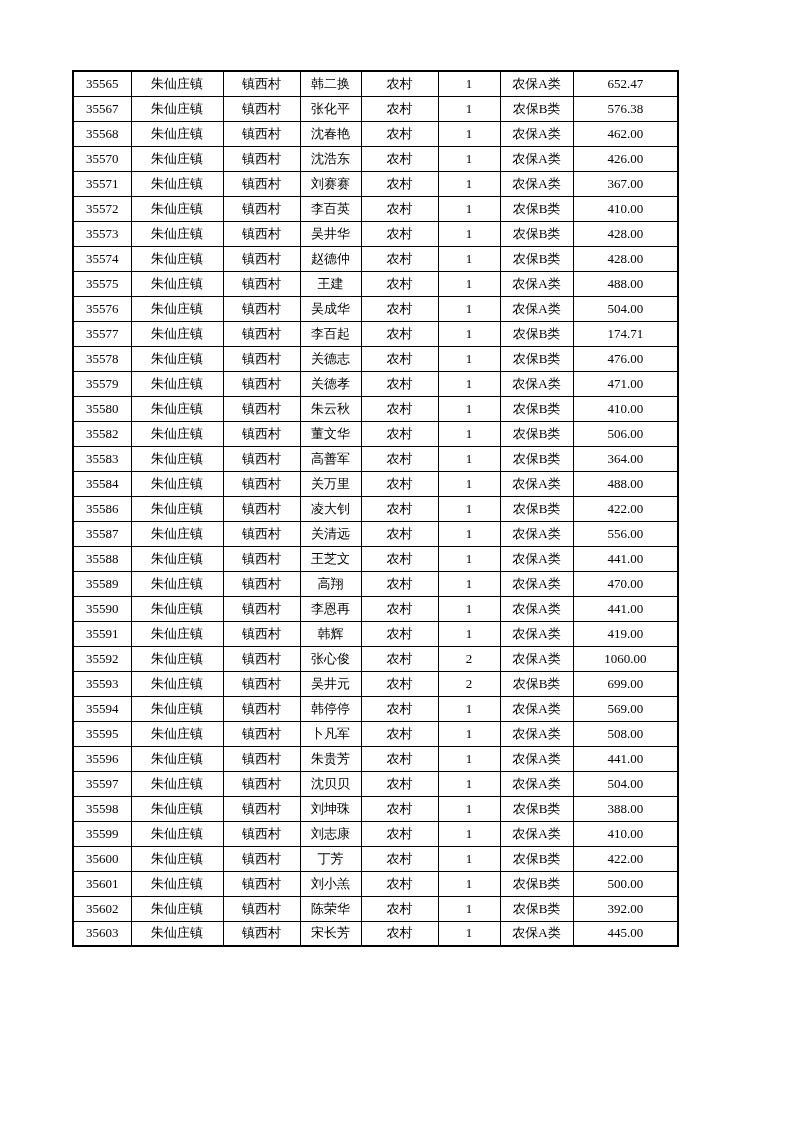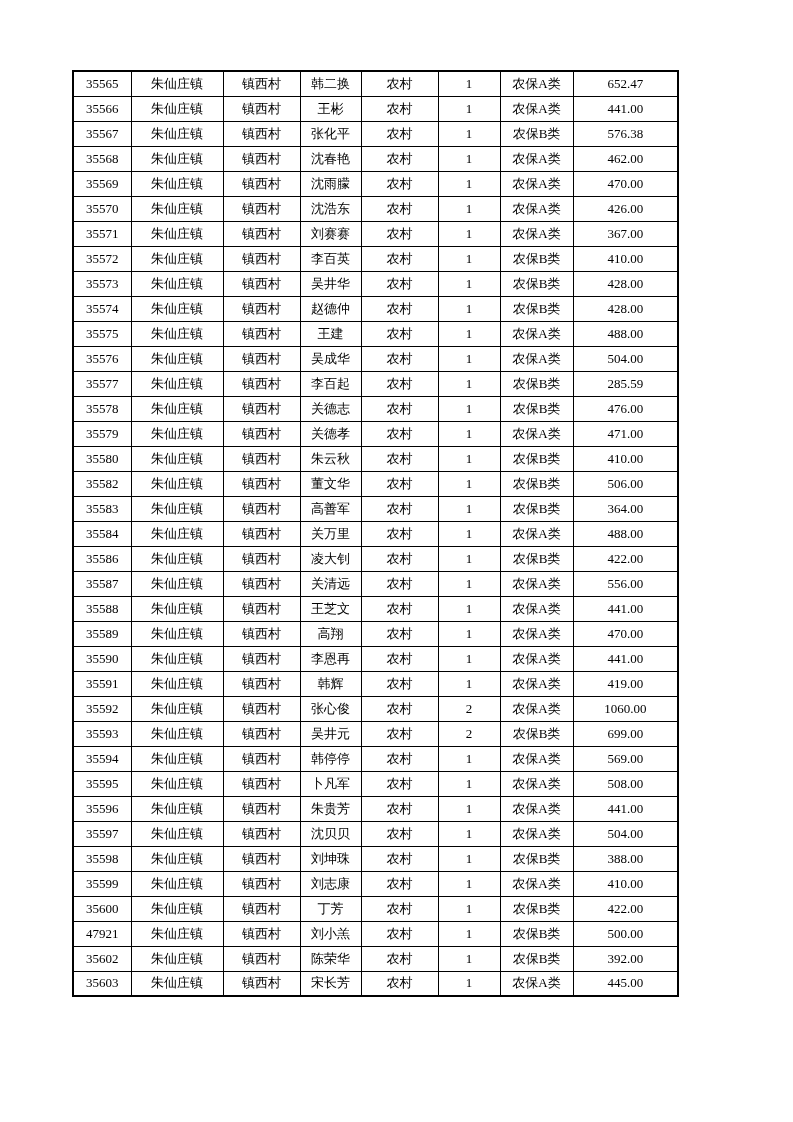"35566" tr { html: <tr> <td>35566</td> <td>朱仙庄镇</td> <td>镇西村</td> <td>王彬</td> <td>农村</td> <td>1</td> <td>农保A类</td> <td>441.00</td> </tr> -> none }
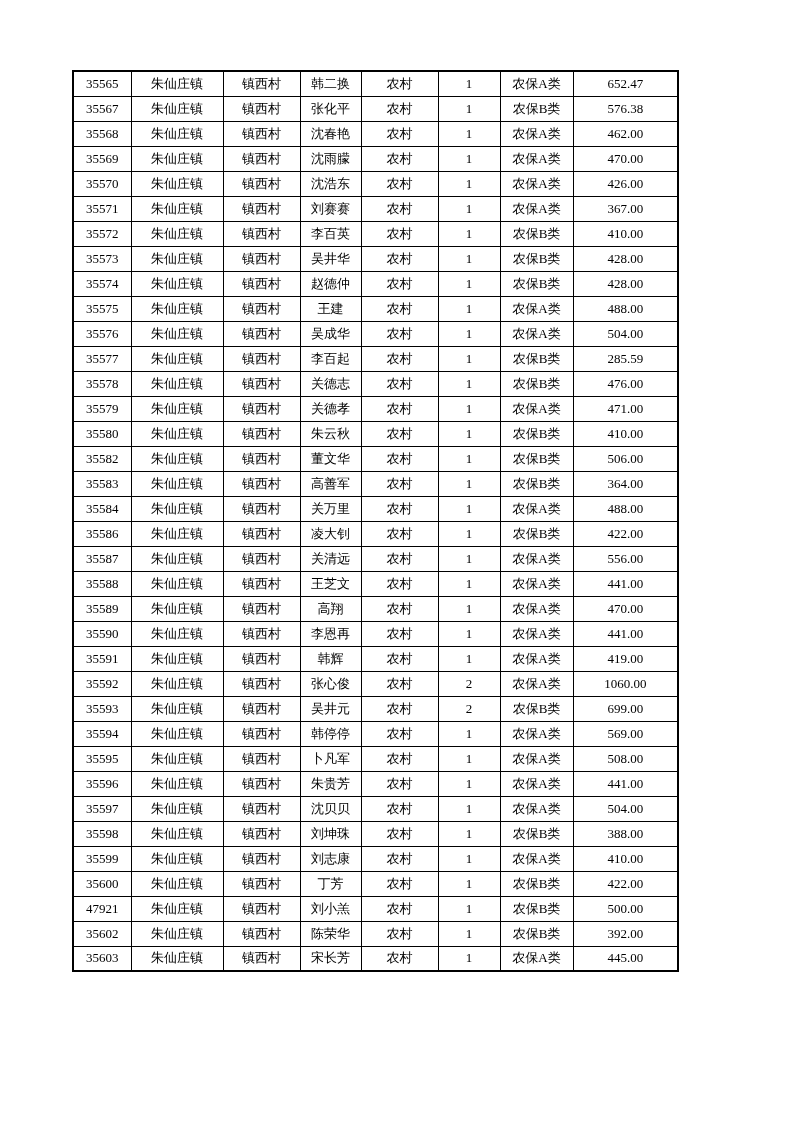"35569" tr { html: <tr> <td>35569</td> <td>朱仙庄镇</td> <td>镇西村</td> <td>沈雨朦</td> <td>农村</td> <td>1</td> <td>农保A类</td> <td>470.00</td> </tr> -> none }
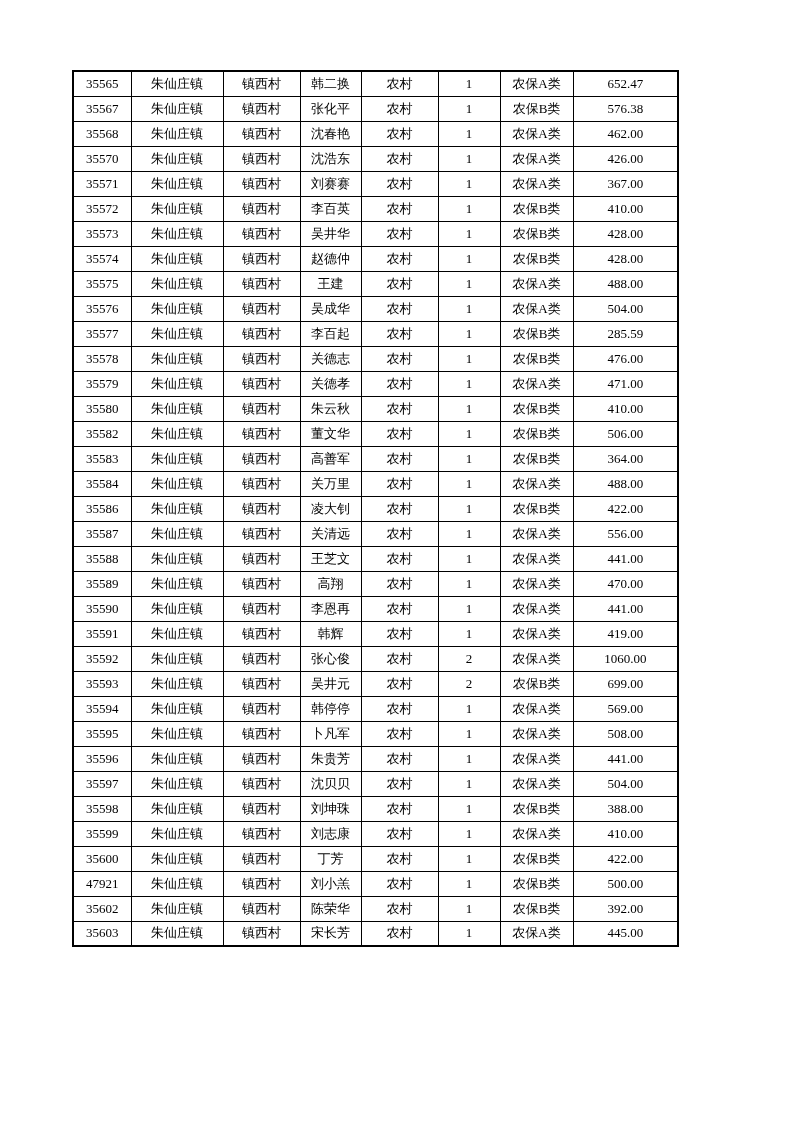"285.59" td { text: 285.59 -> 174.71 }
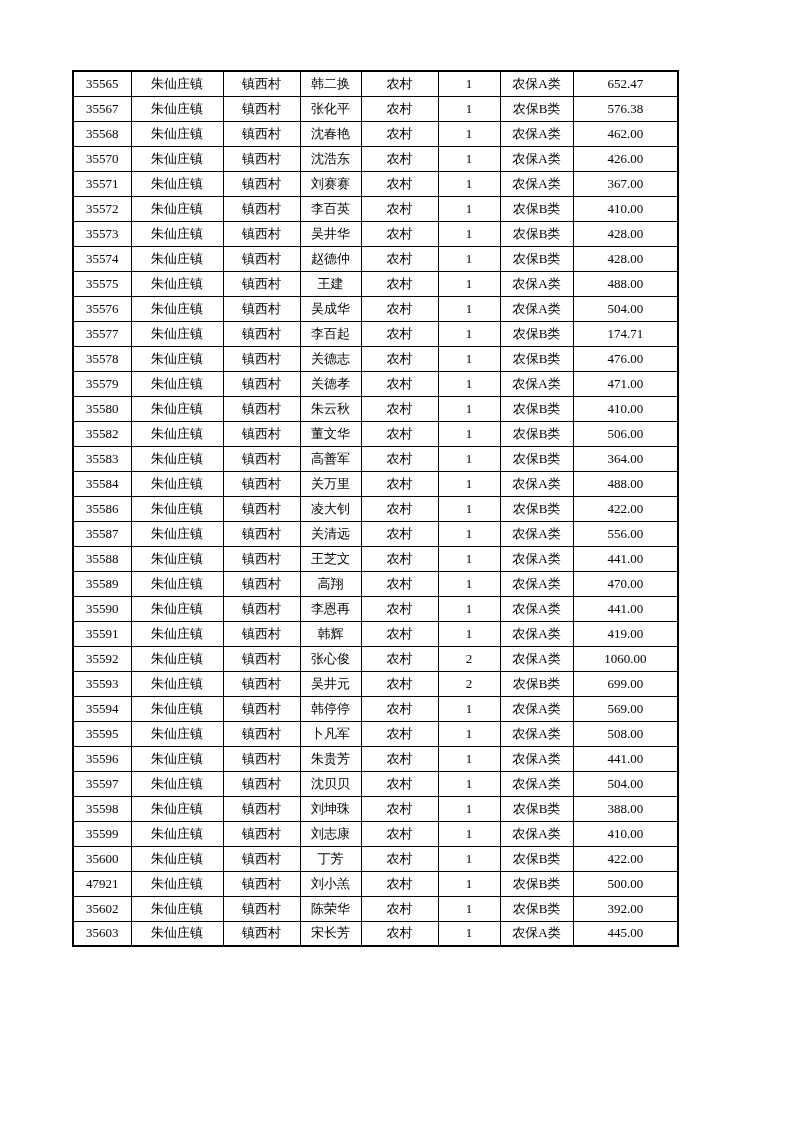"47921" td { text: 47921 -> 35601 }
